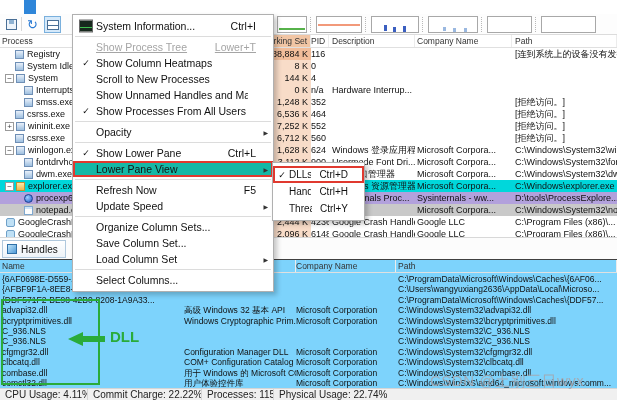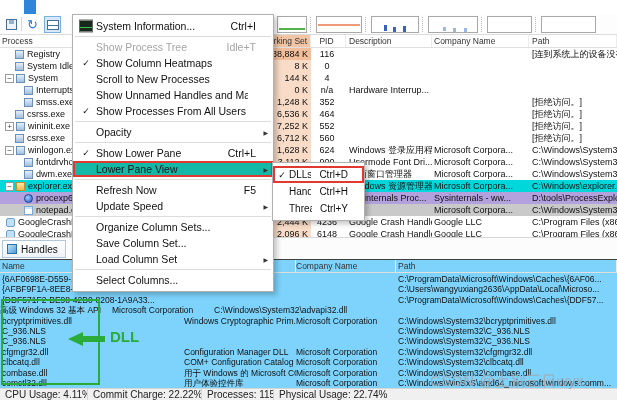"Show Process Tree" .mi.disabled { text-decoration: none -> underline }
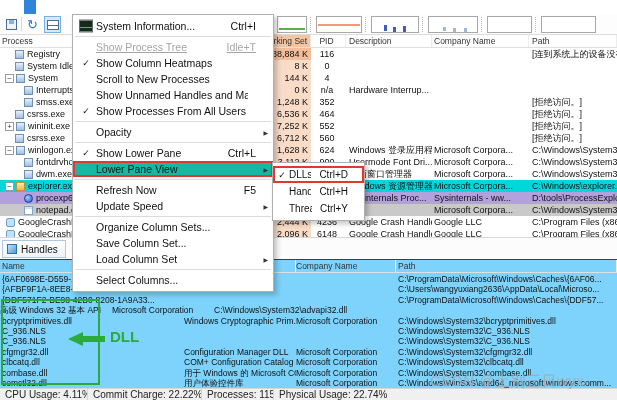"Idle+T" span.mi-short { text: Idle+T -> Lower+T }
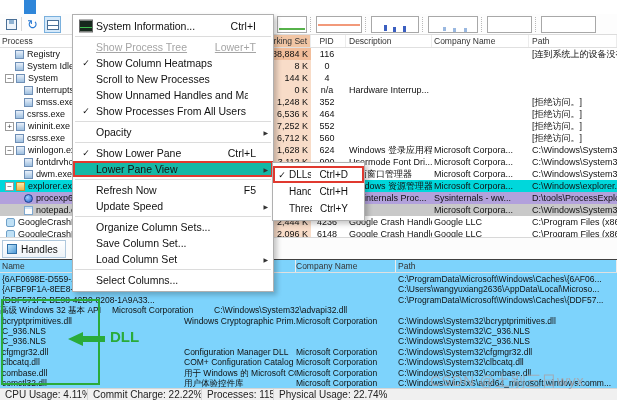"PID" .c-pid { text-align: center -> left; width: 35px -> 18px }
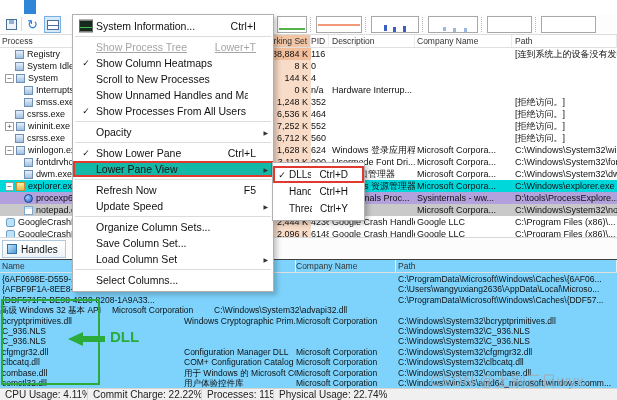"advapi32.dll" div.lc-name { html: none -> <div>advapi32.dll</div> }
